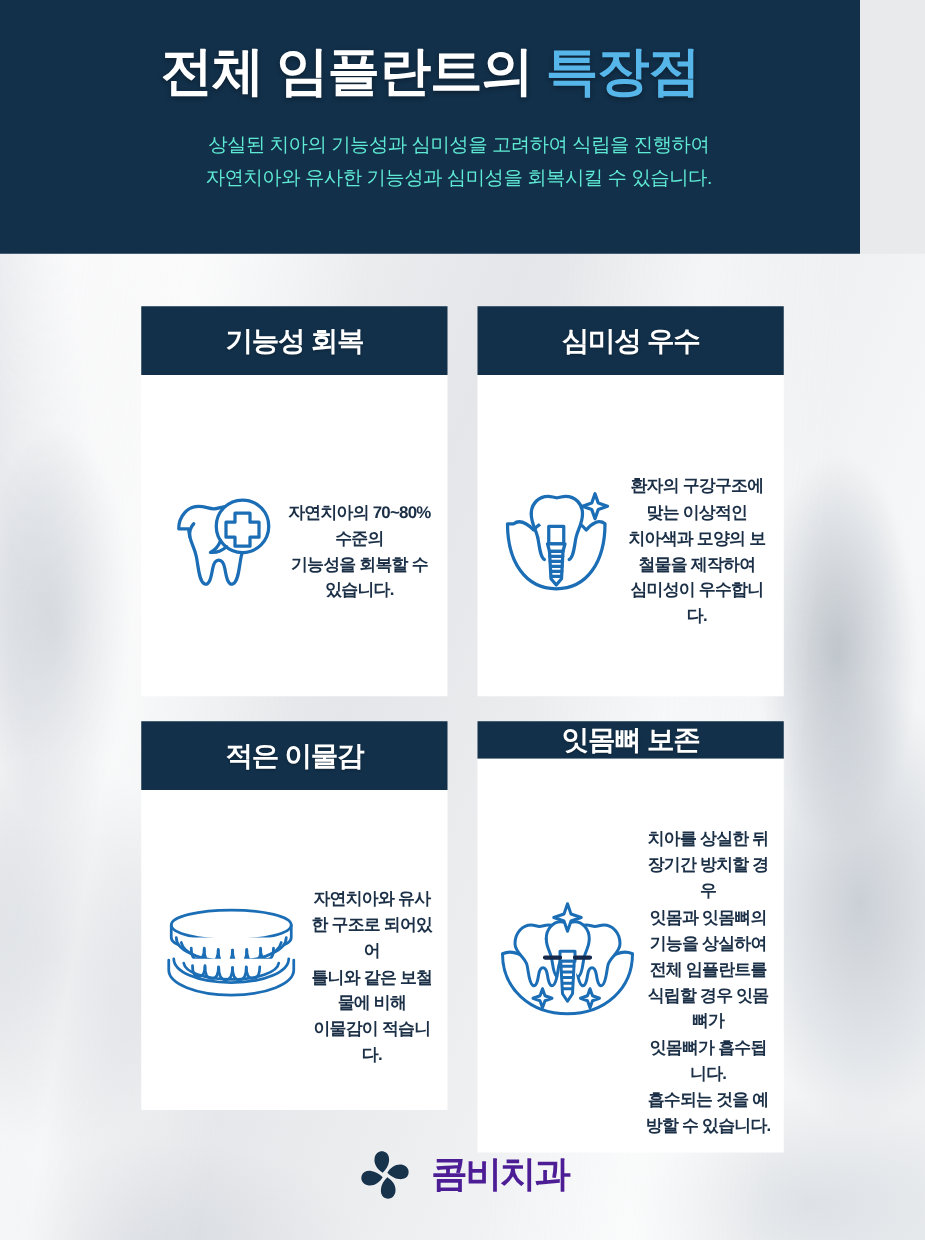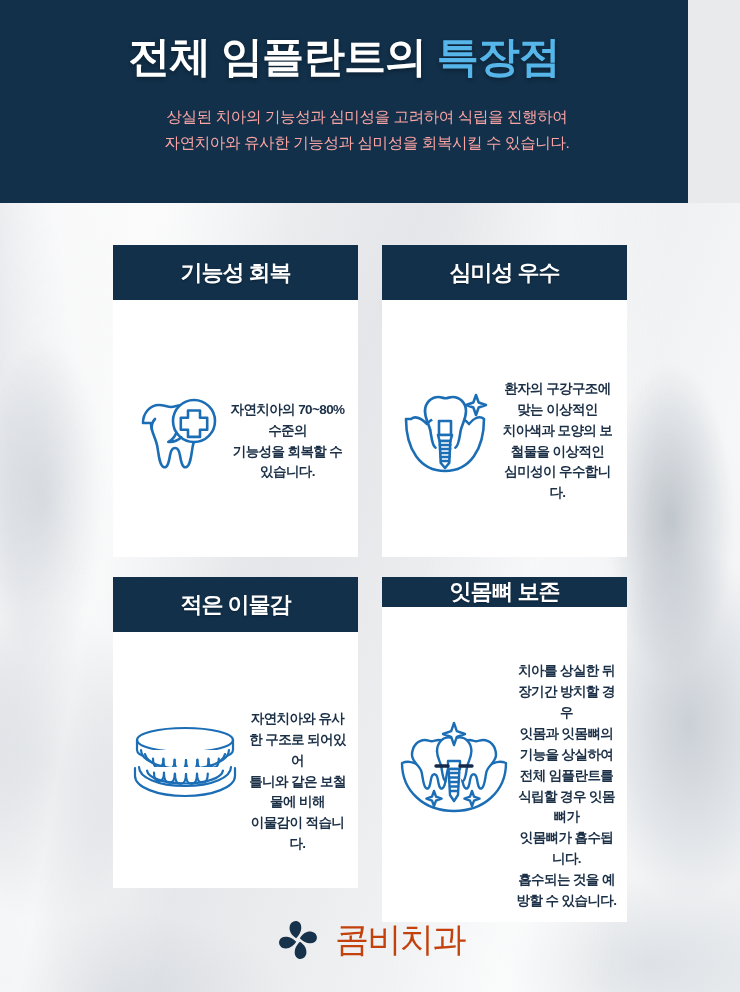"상실된 치아의 기능성과 심미성을 고려하여" #subtitle { color: #fca5a5 -> #5eead4 }
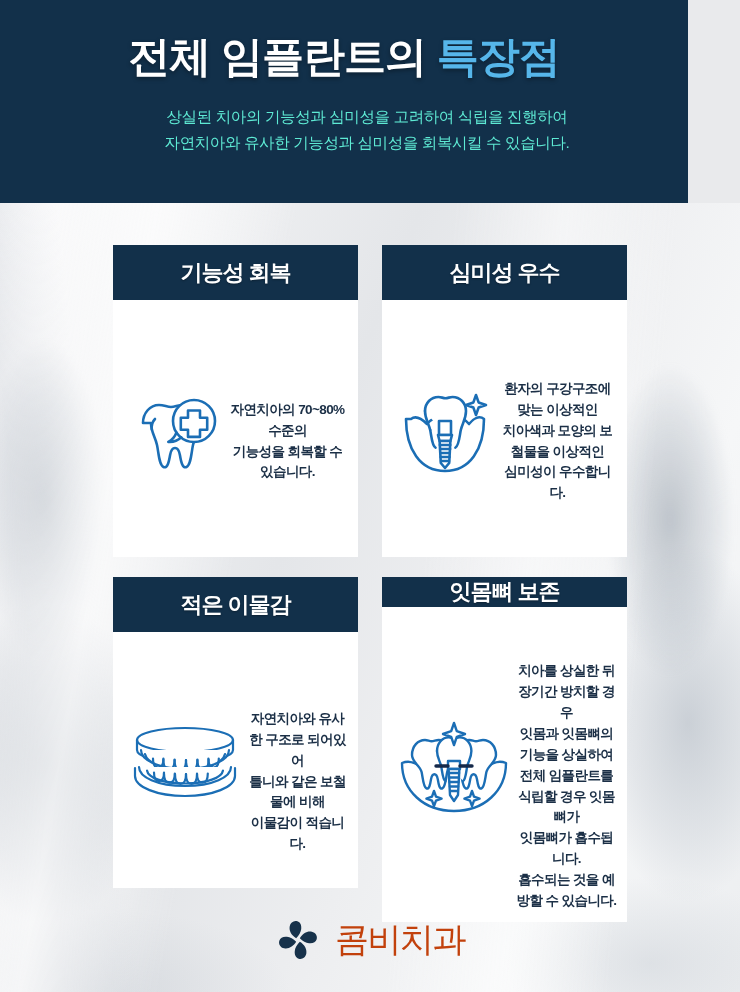"치아색과 모양의 보철물을 이상적인" span.ln { text: 이상적인 -> 제작하여 }
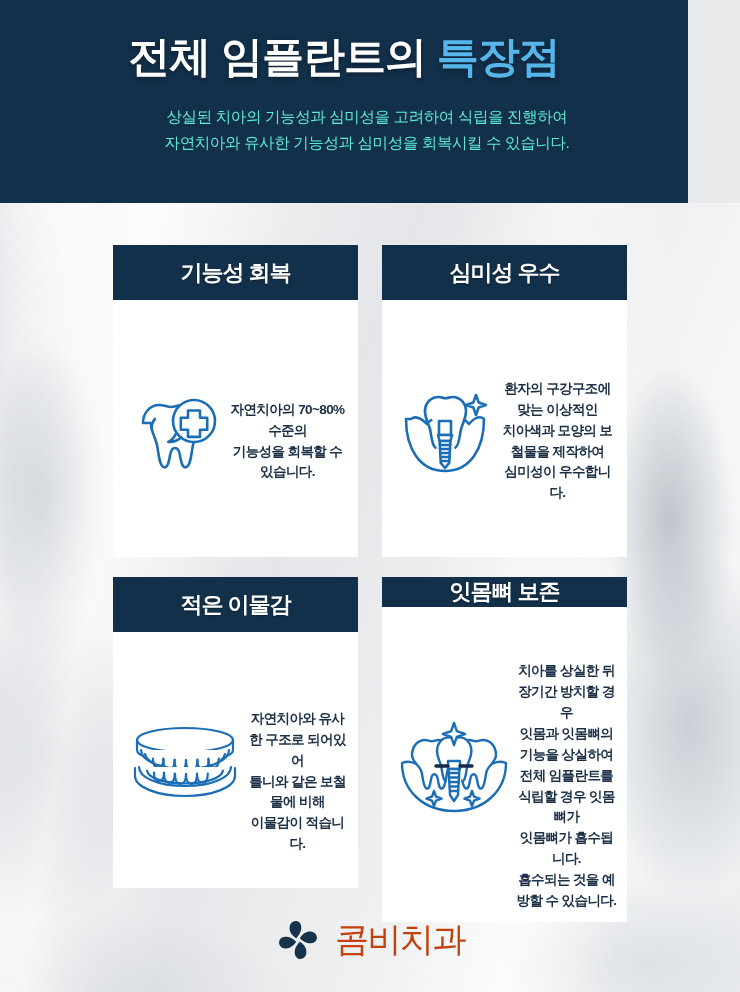"콤비치과" #logo-text { color: #c2410c -> #4c1d95; font-size: 34px -> 29px; font-weight: normal -> bold }
